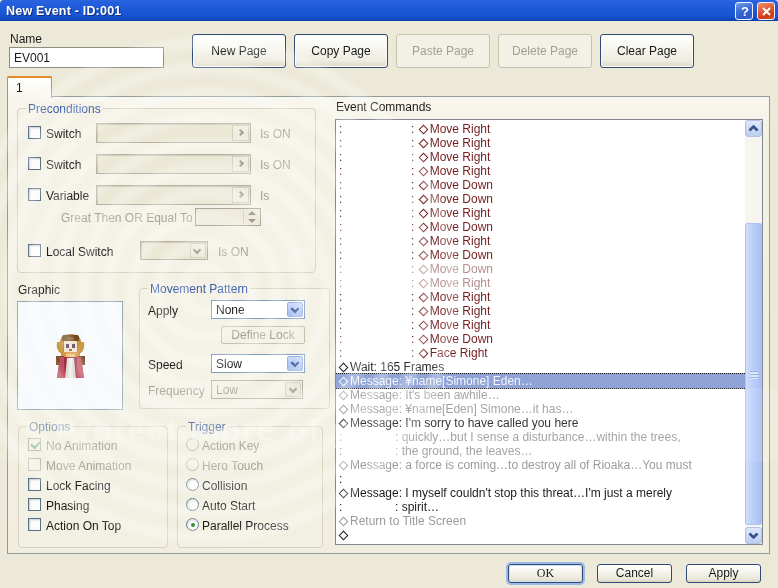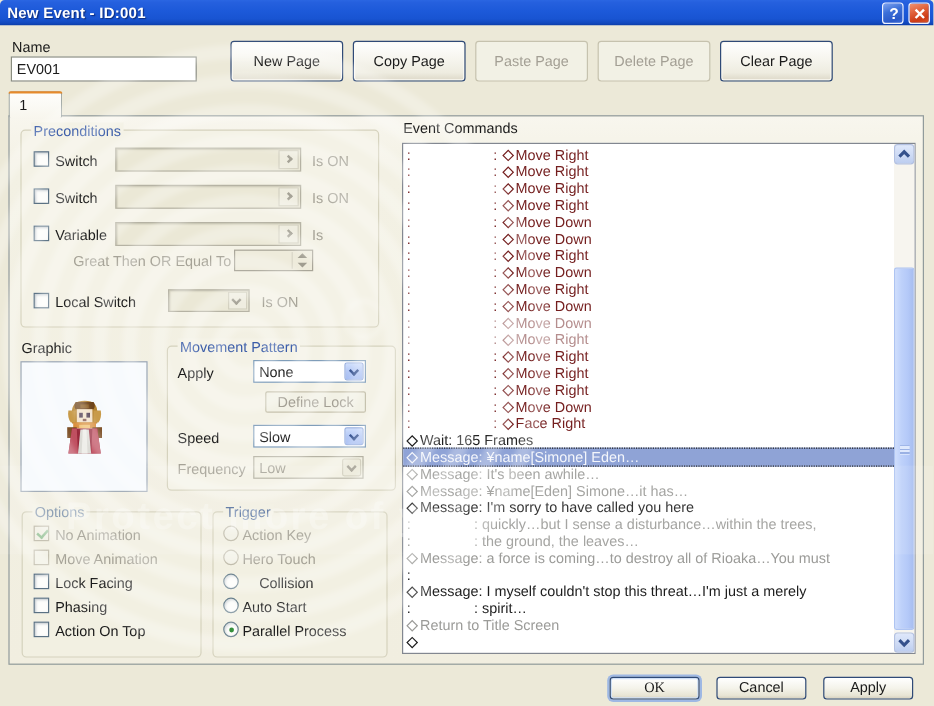"Collision" div.lbl { left: 216px -> 202px }
